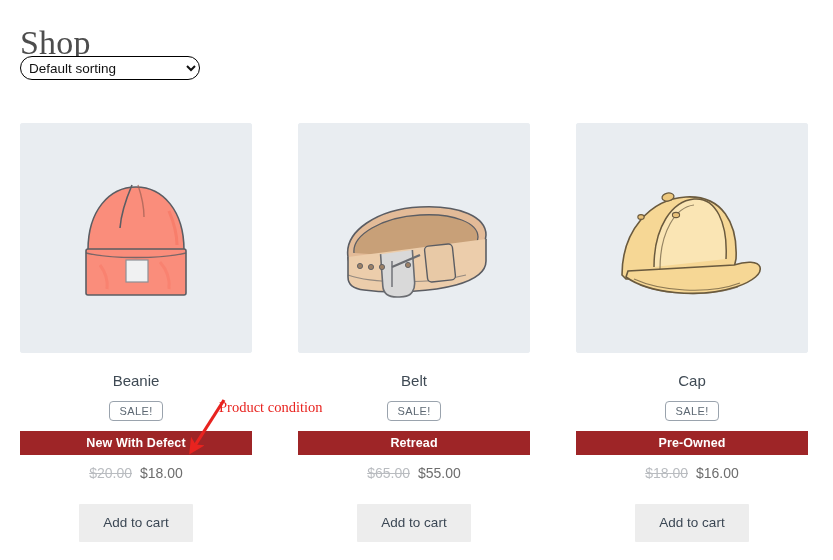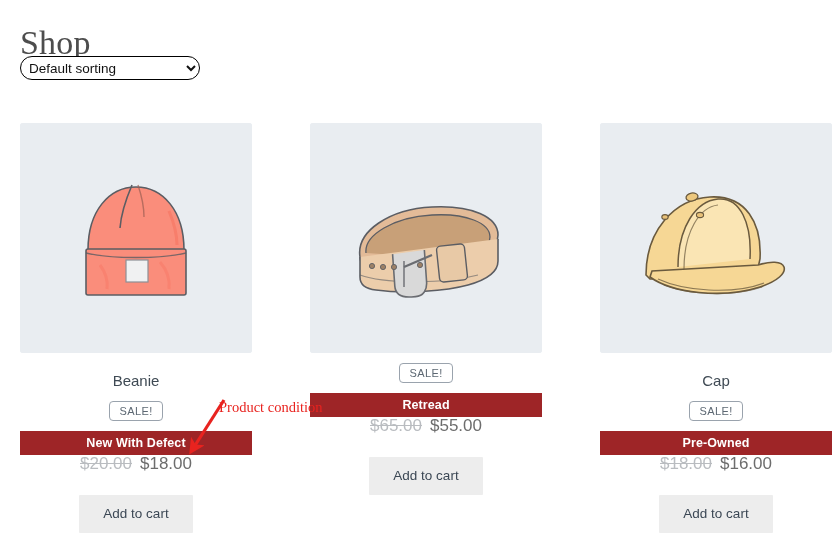"Beanie" .products { gap: 58px -> 46px }
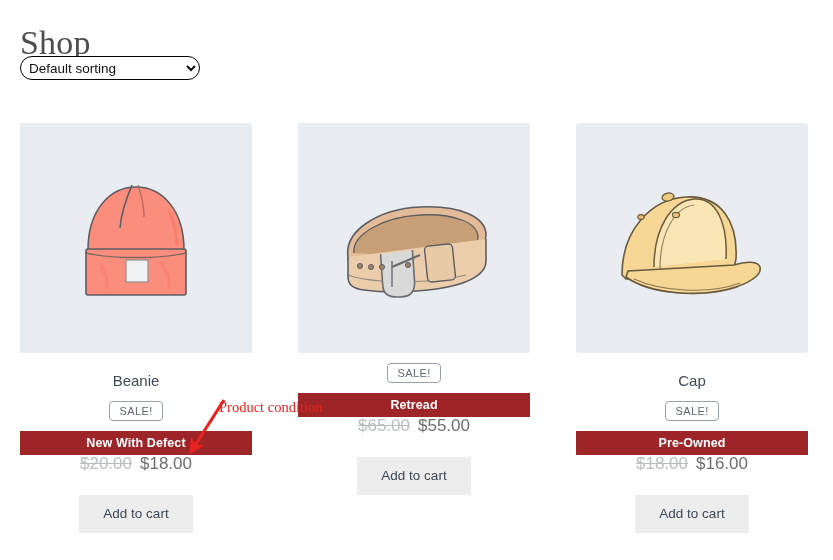"Belt" div.product-title { html: none -> <div>Belt</div> }
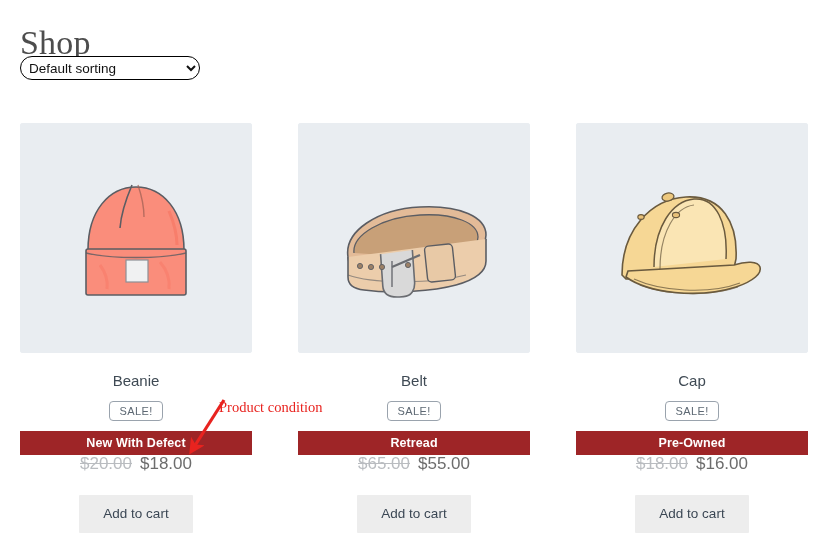"$20.00 $18.00" .price-row { font-size: 17px -> 14px; margin-top: none -> 9px }
